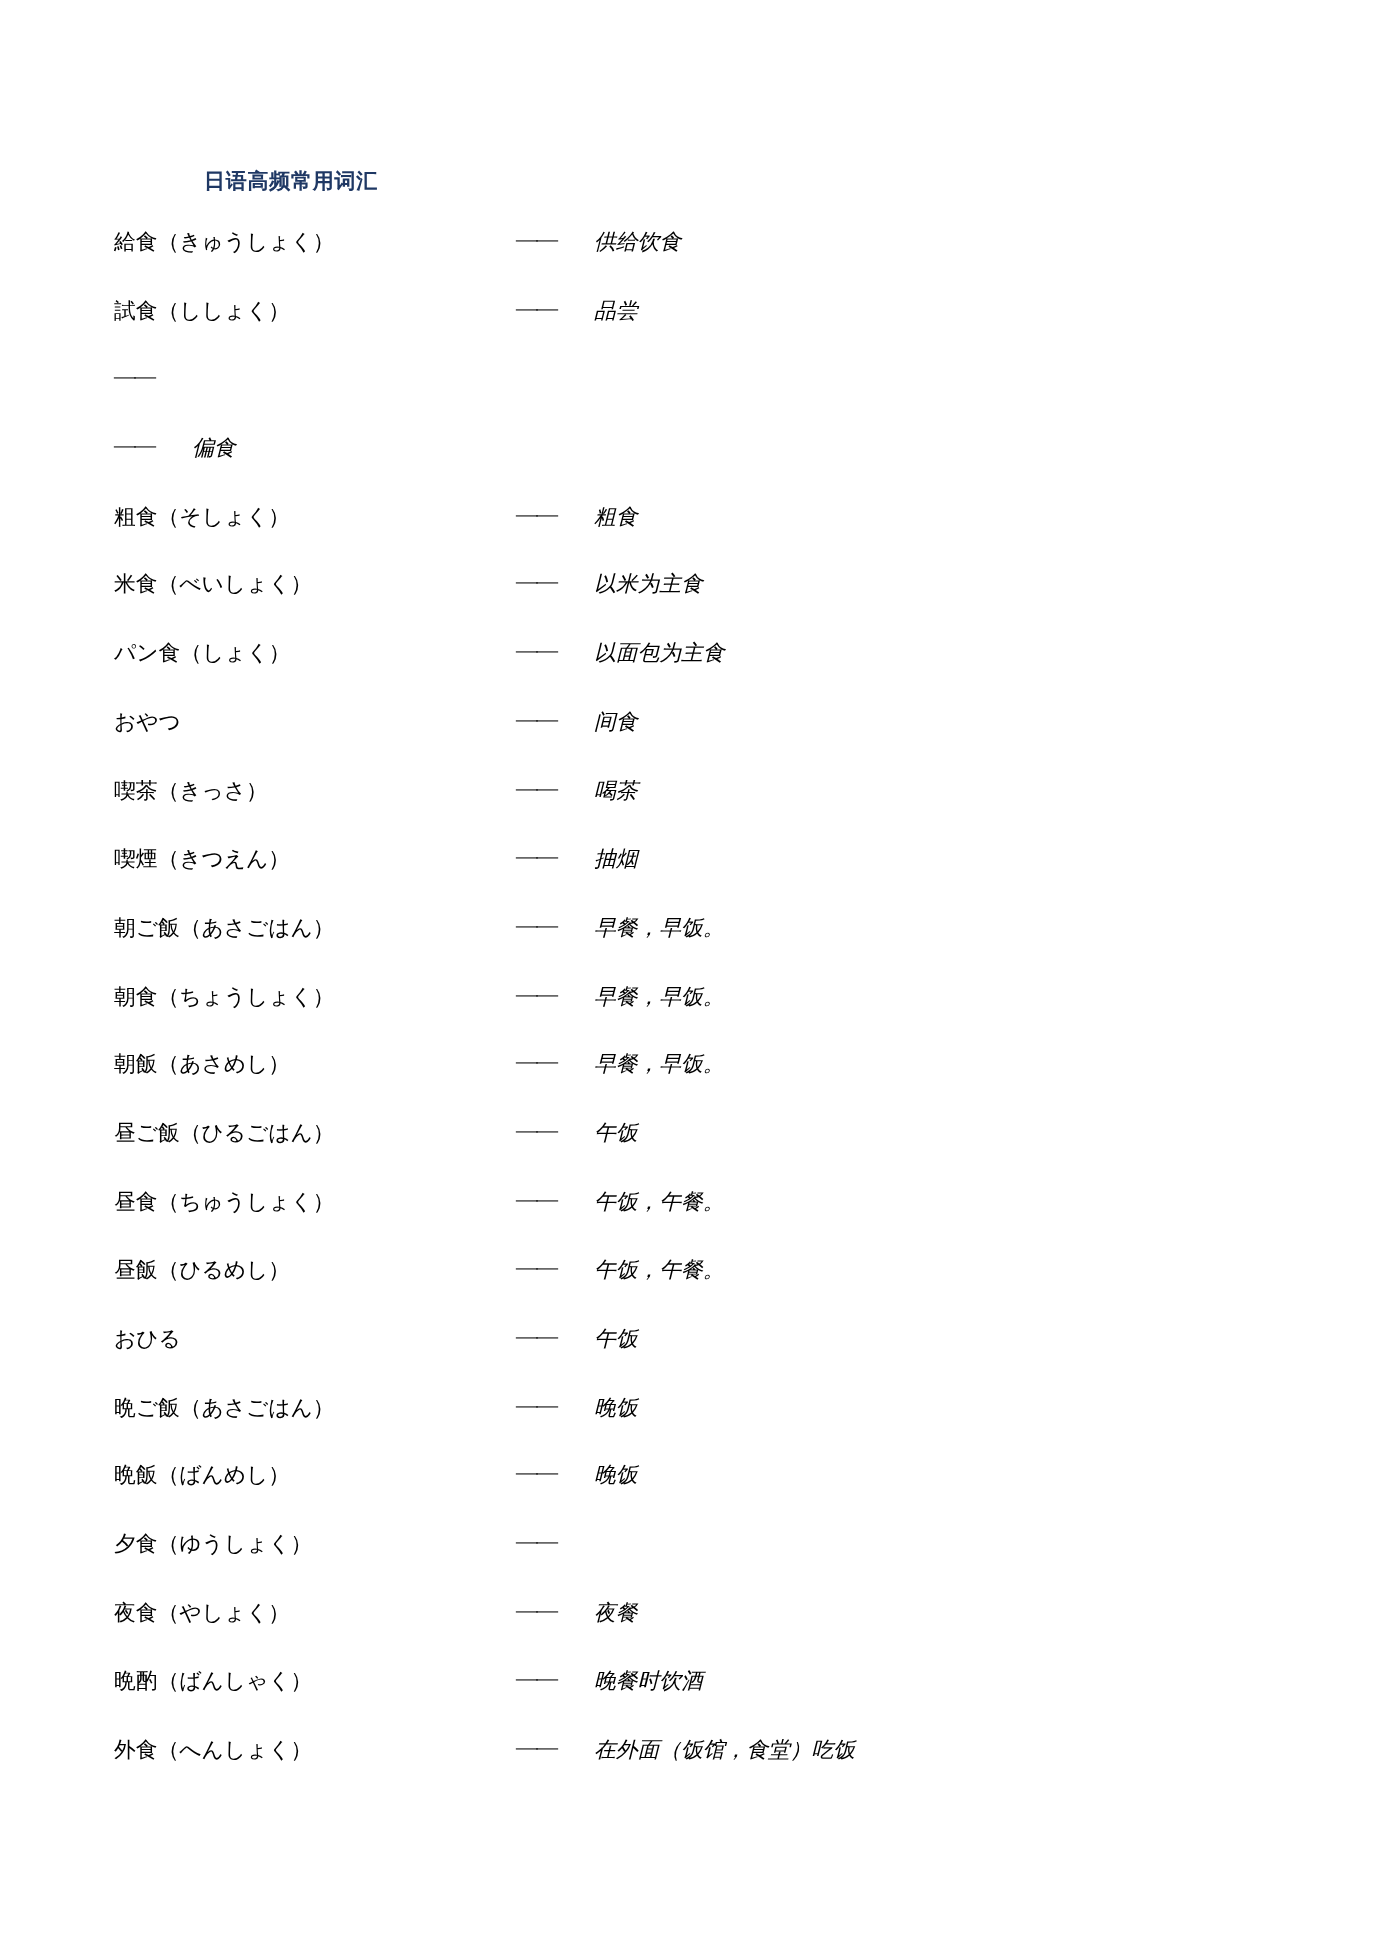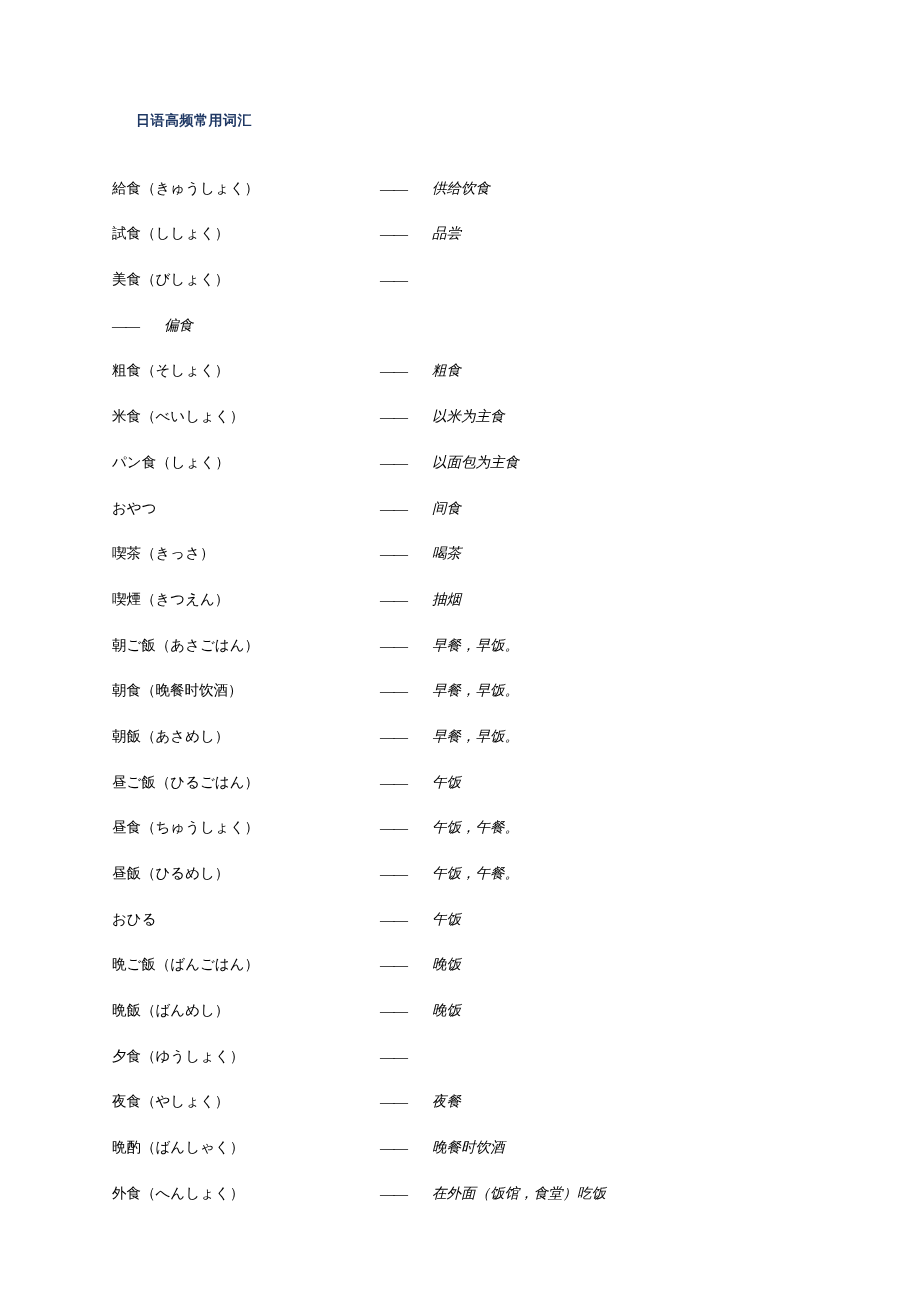"給食（きゅうしょく）" .vocab-row { align-items: flex-end -> flex-start; padding-left: 112px -> 76px }
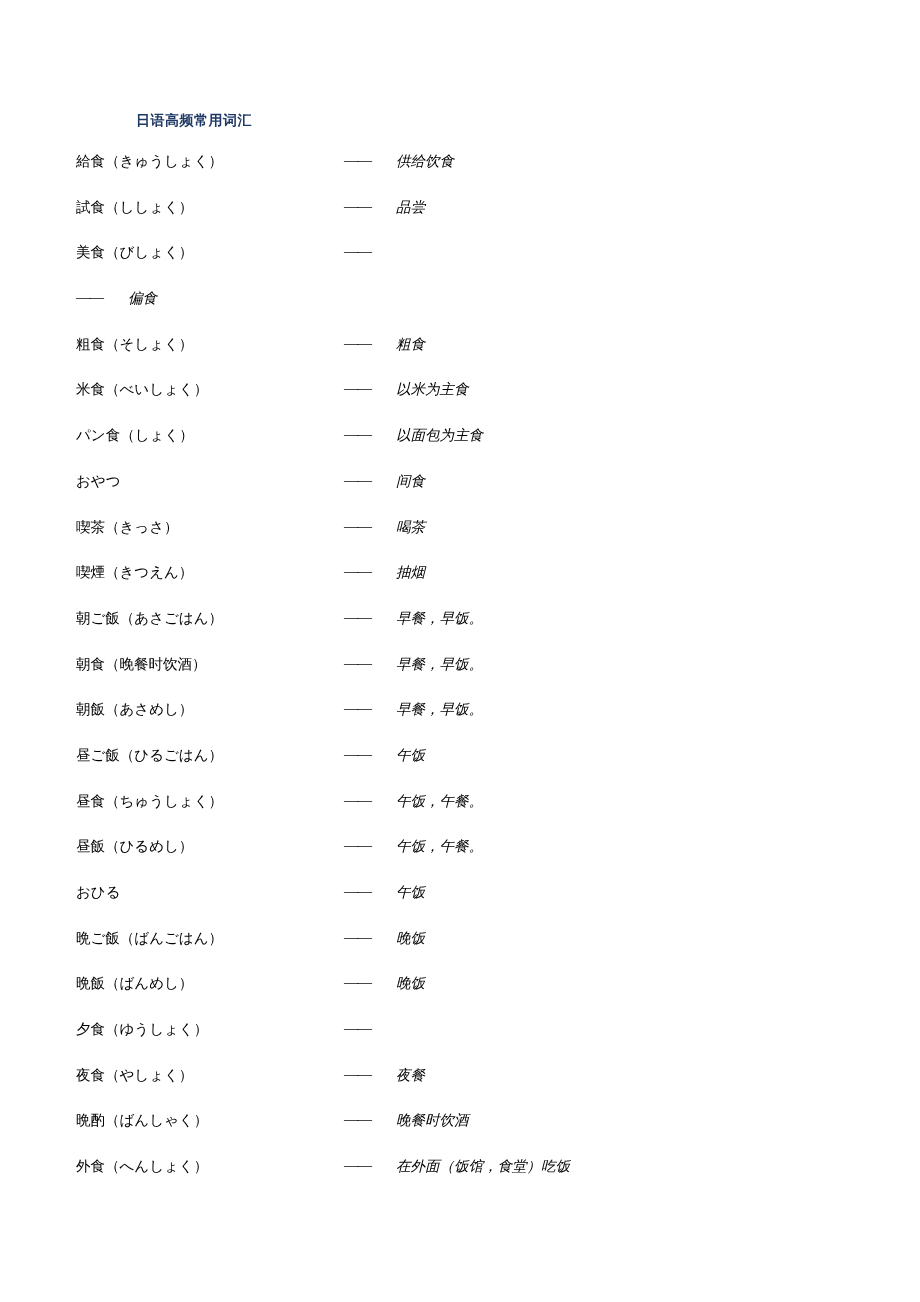"美食（びしょく）" span.term { html: <span>美食（びしょく）</span> -> none }
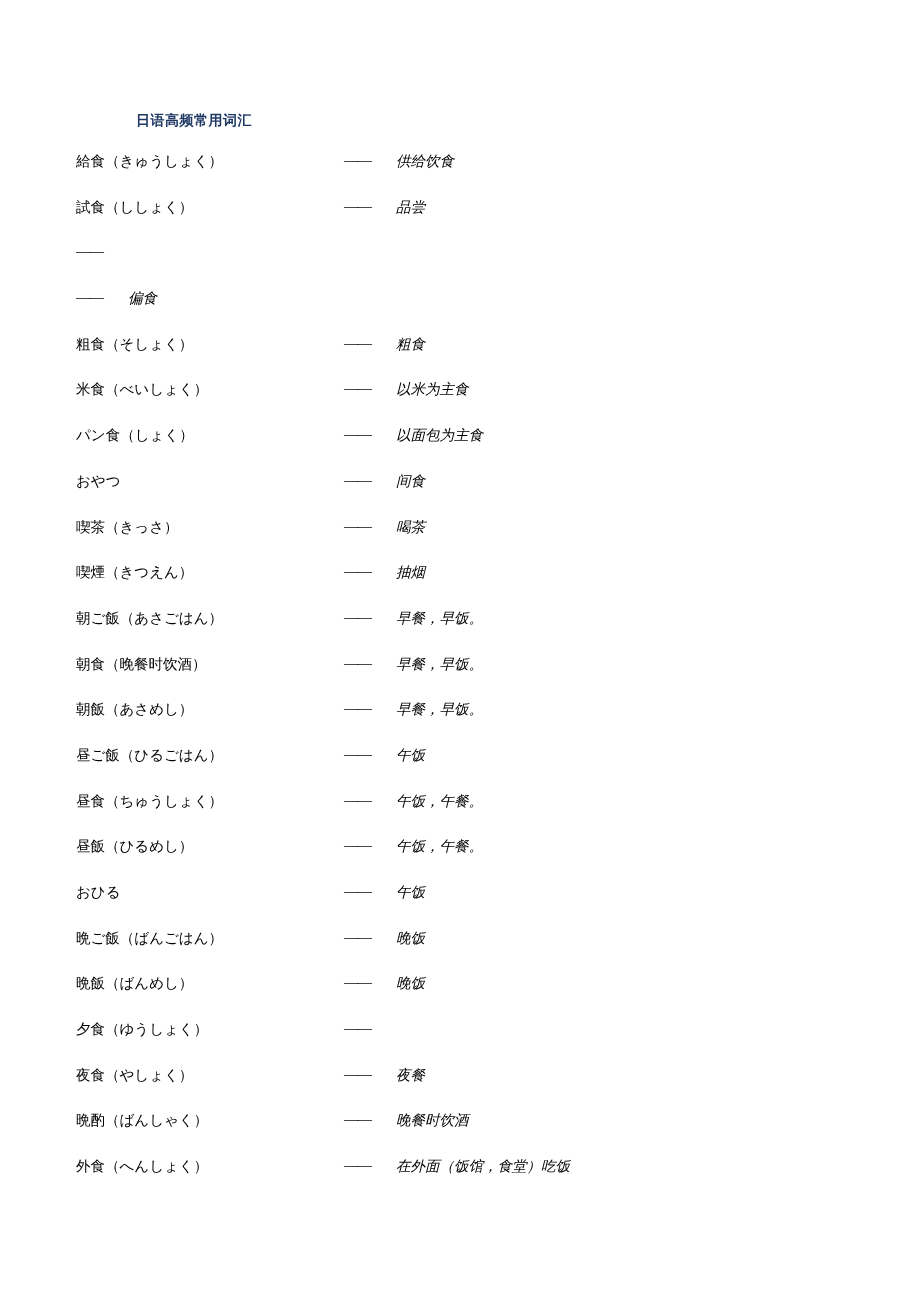"朝食（晚餐时饮酒）" span.term { text: 晚餐时饮酒 -> ちょうしょく }
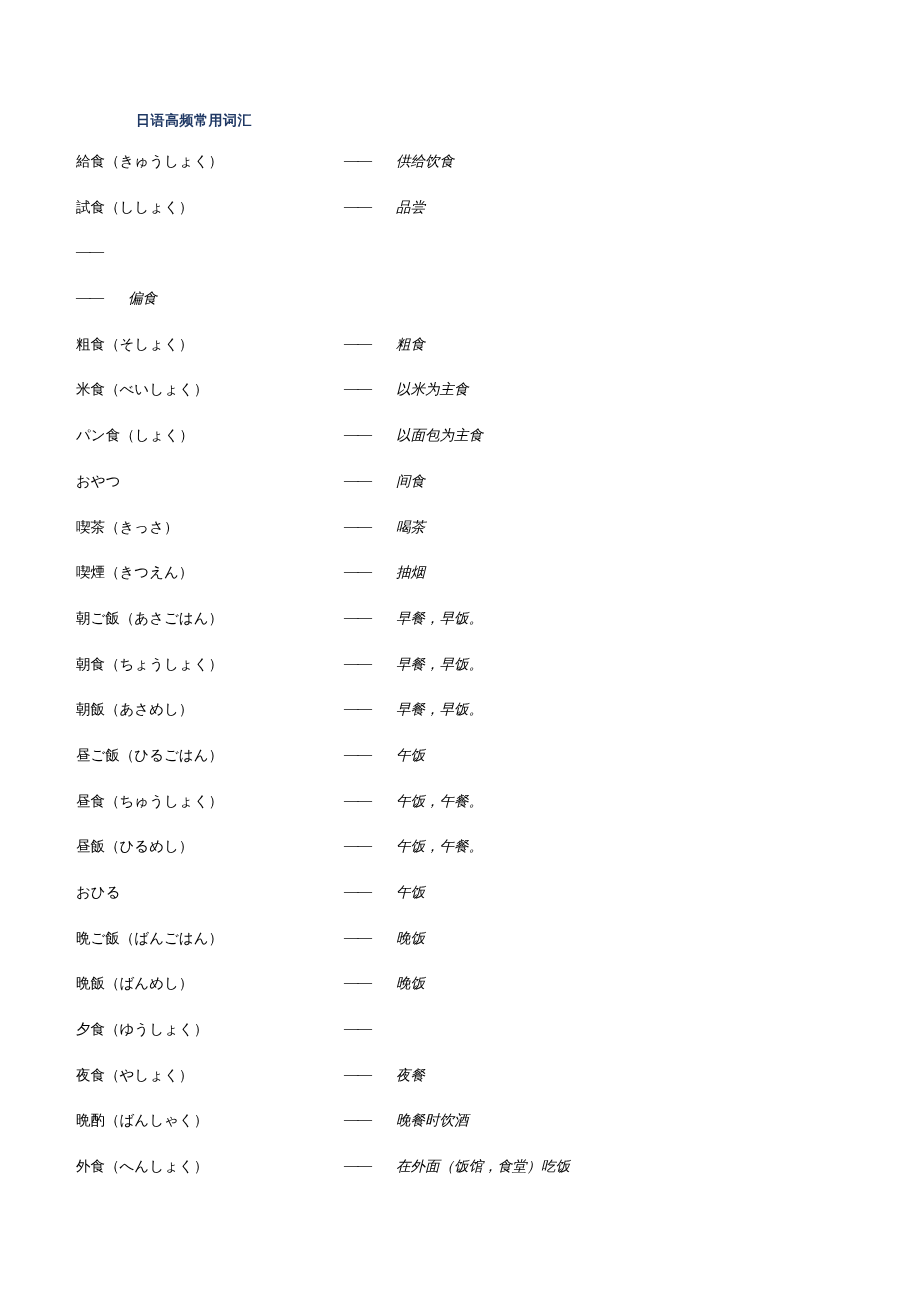"晩ご飯（ばんごはん）" span.term { text: ばん -> あさ }
